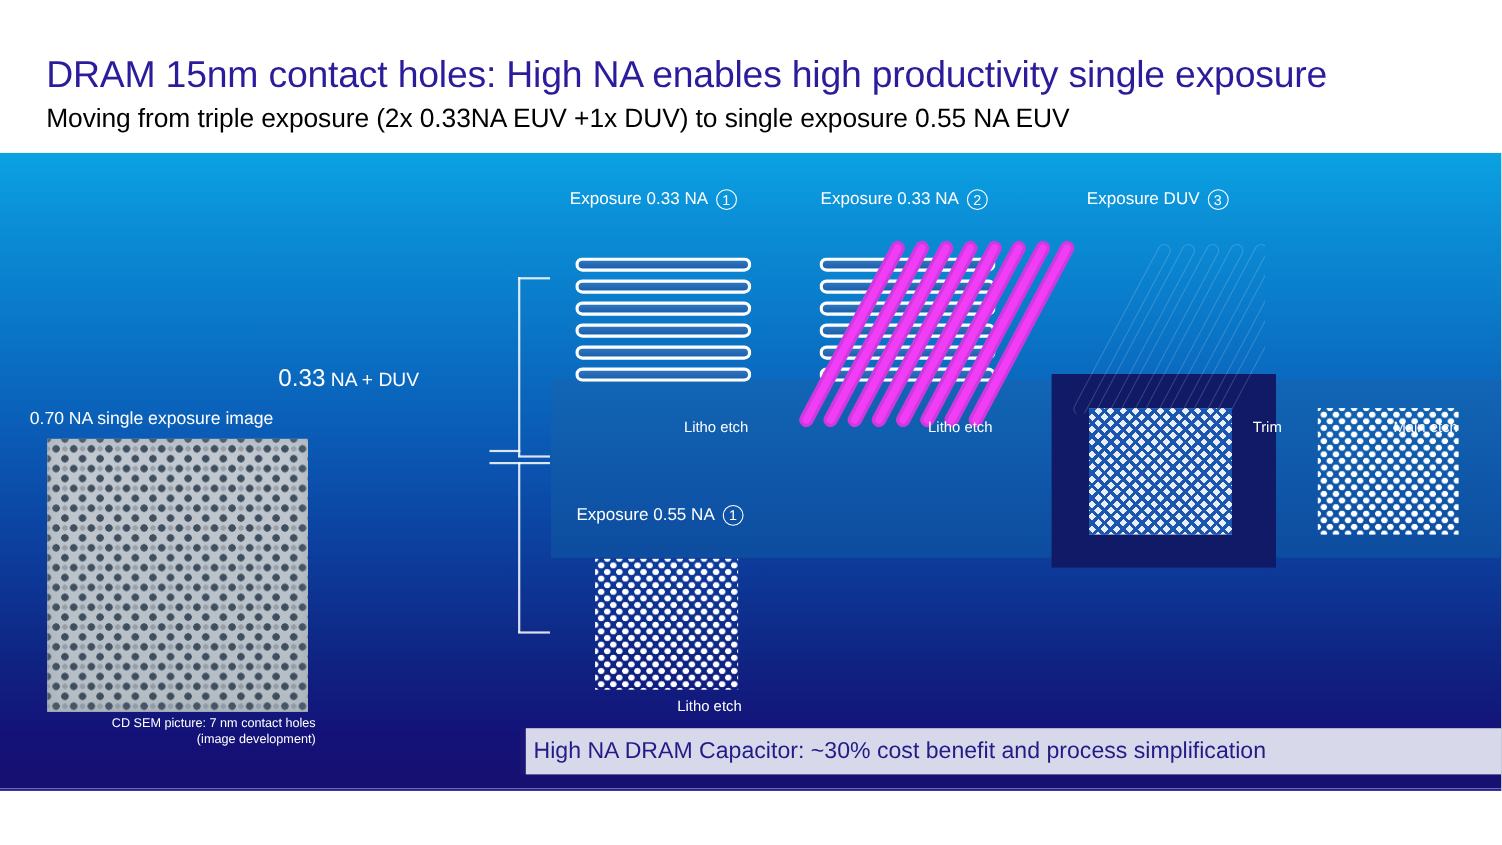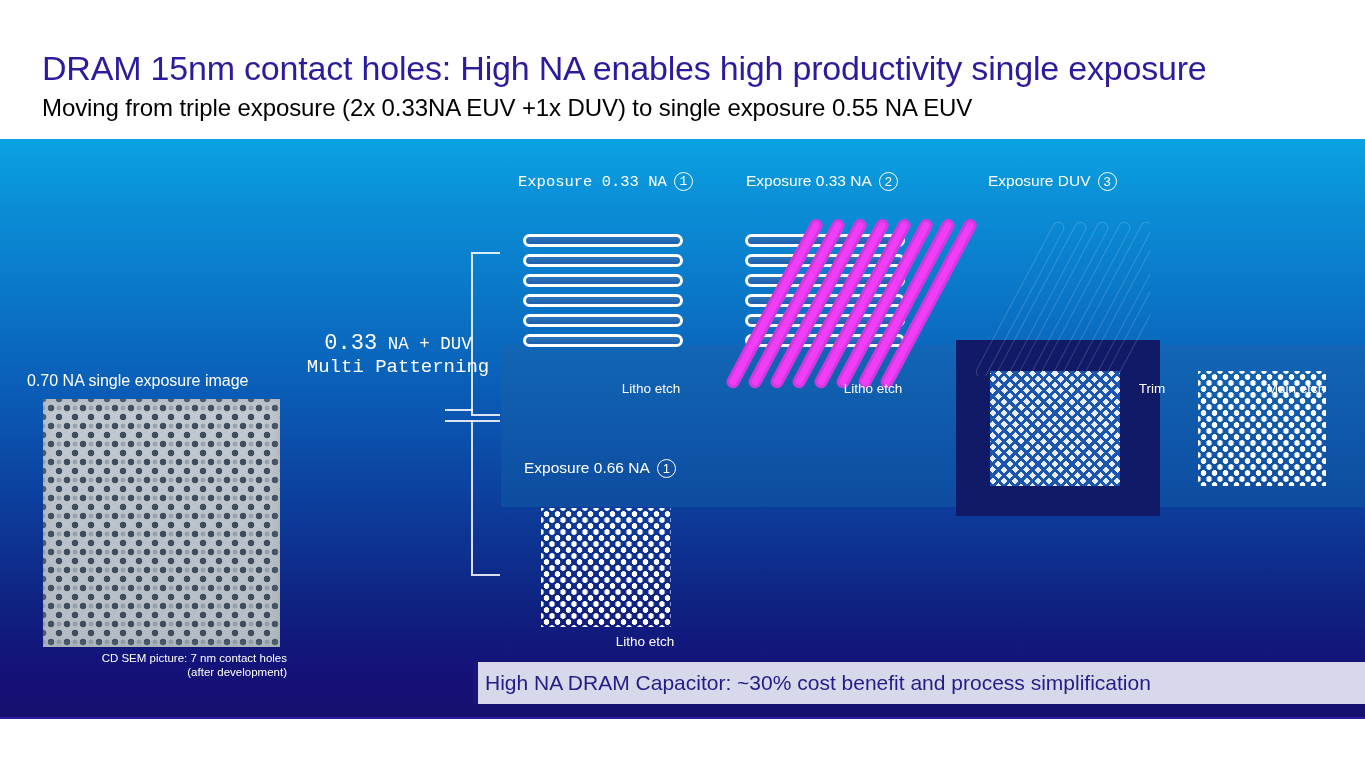"Exposure 0.33 NA 1" div.exp-label { font-family: Liberation Mono, monospace -> none }
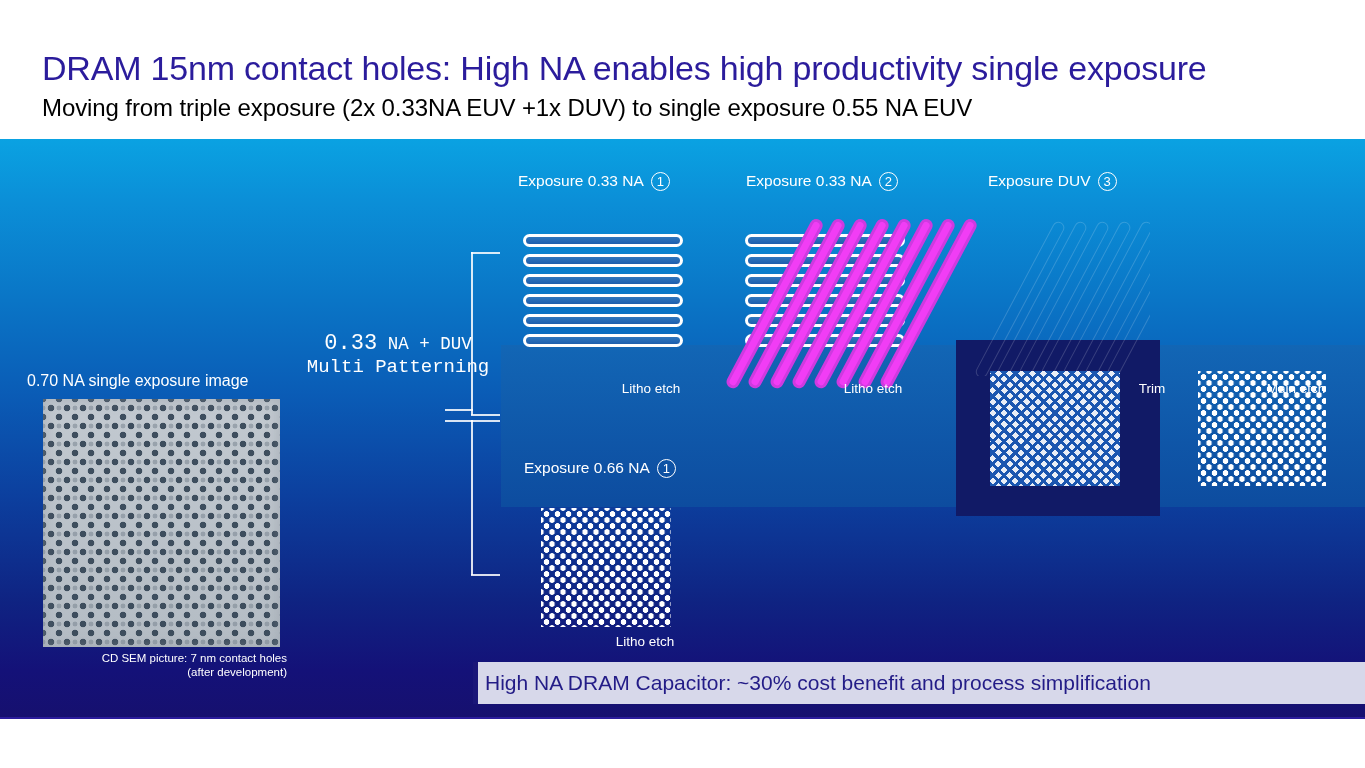"0.33 NA + DUV" .na-block { font-family: Liberation Mono, monospace -> none; text-align: center -> none }
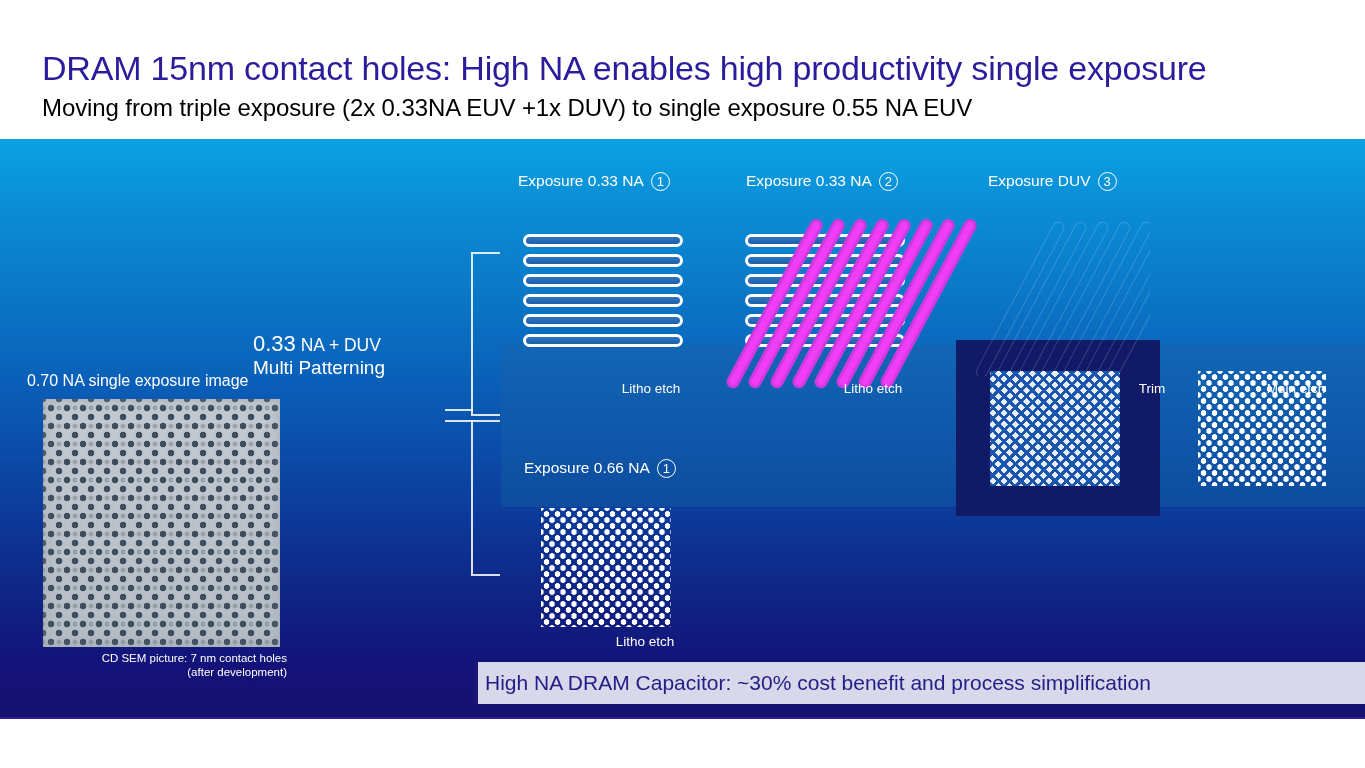"Multi Patterning" div.na-line2 { html: <div>Multi Patterning</div> -> none }
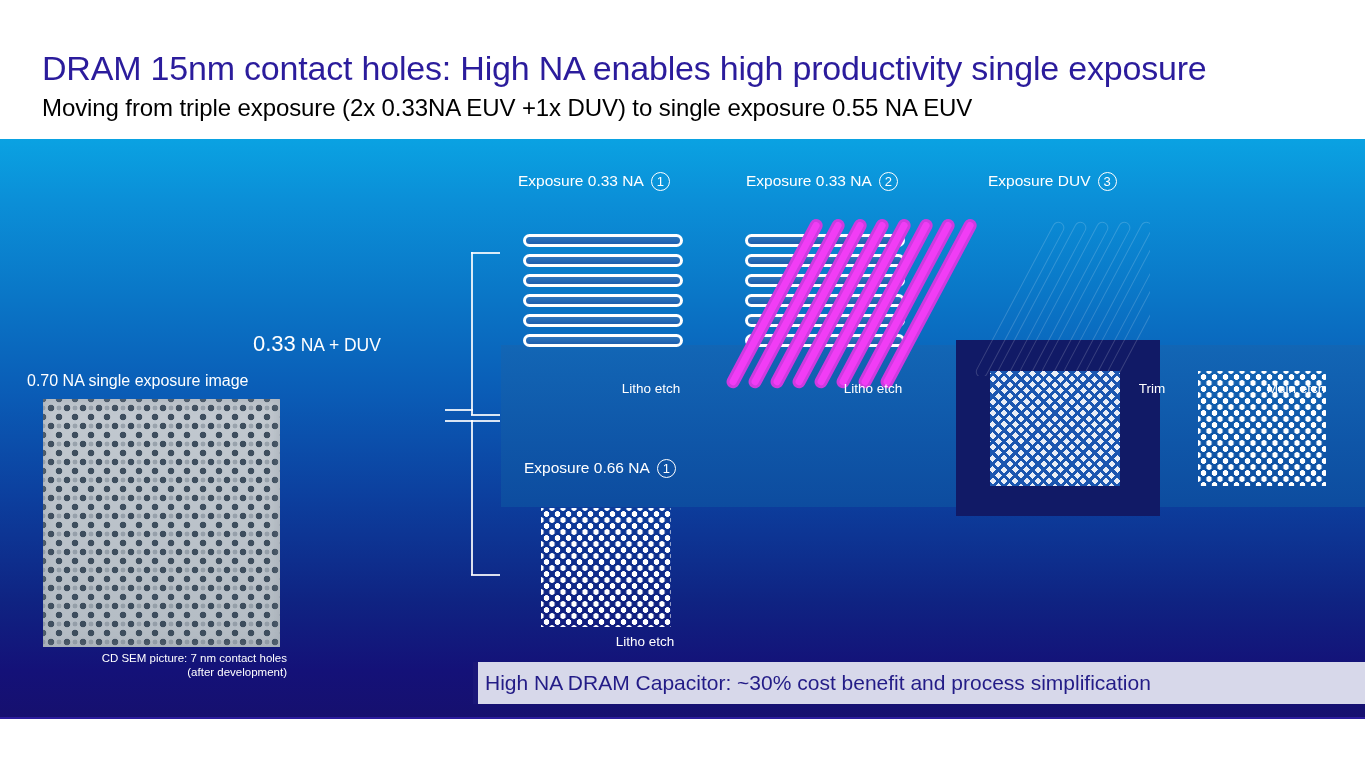"Exposure 0.66 NA" span { text: 0.66 -> 0.55 }
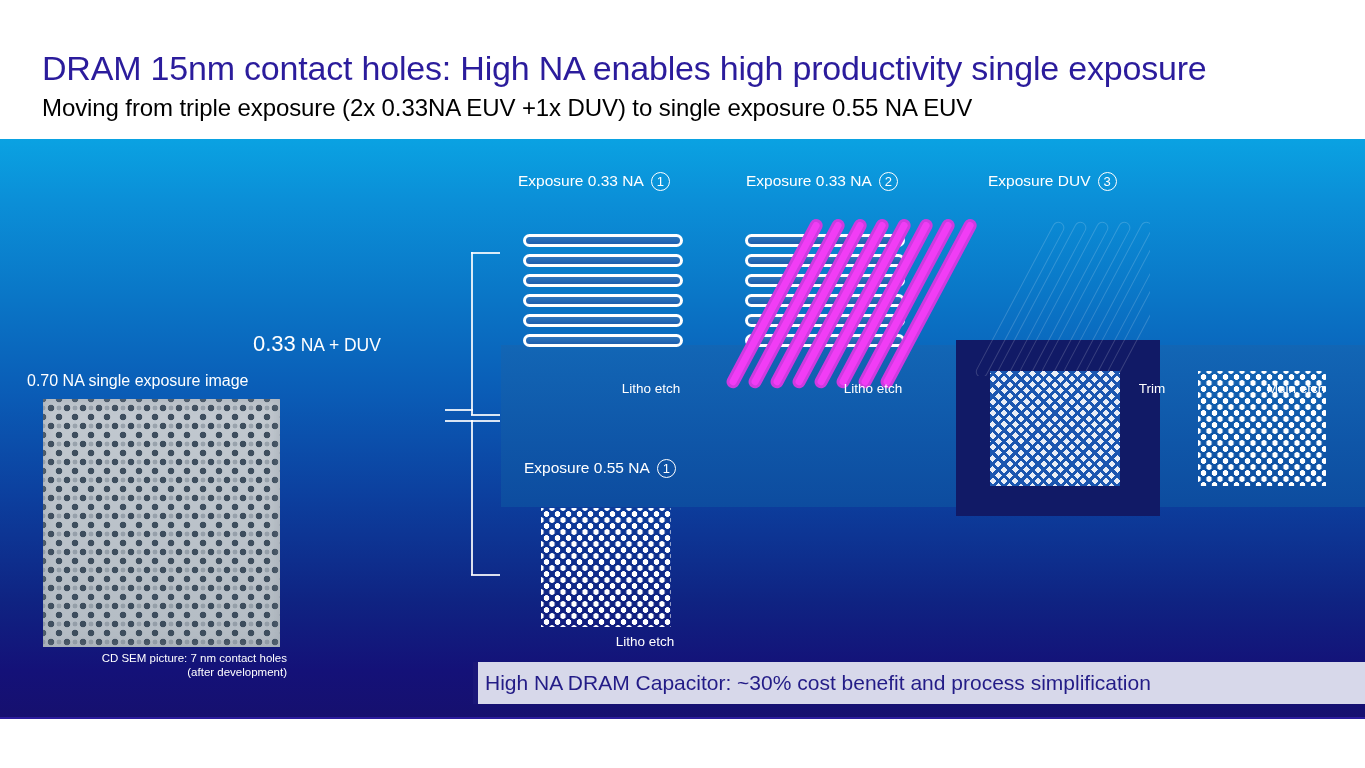"(after development)" div { text: after -> image }
